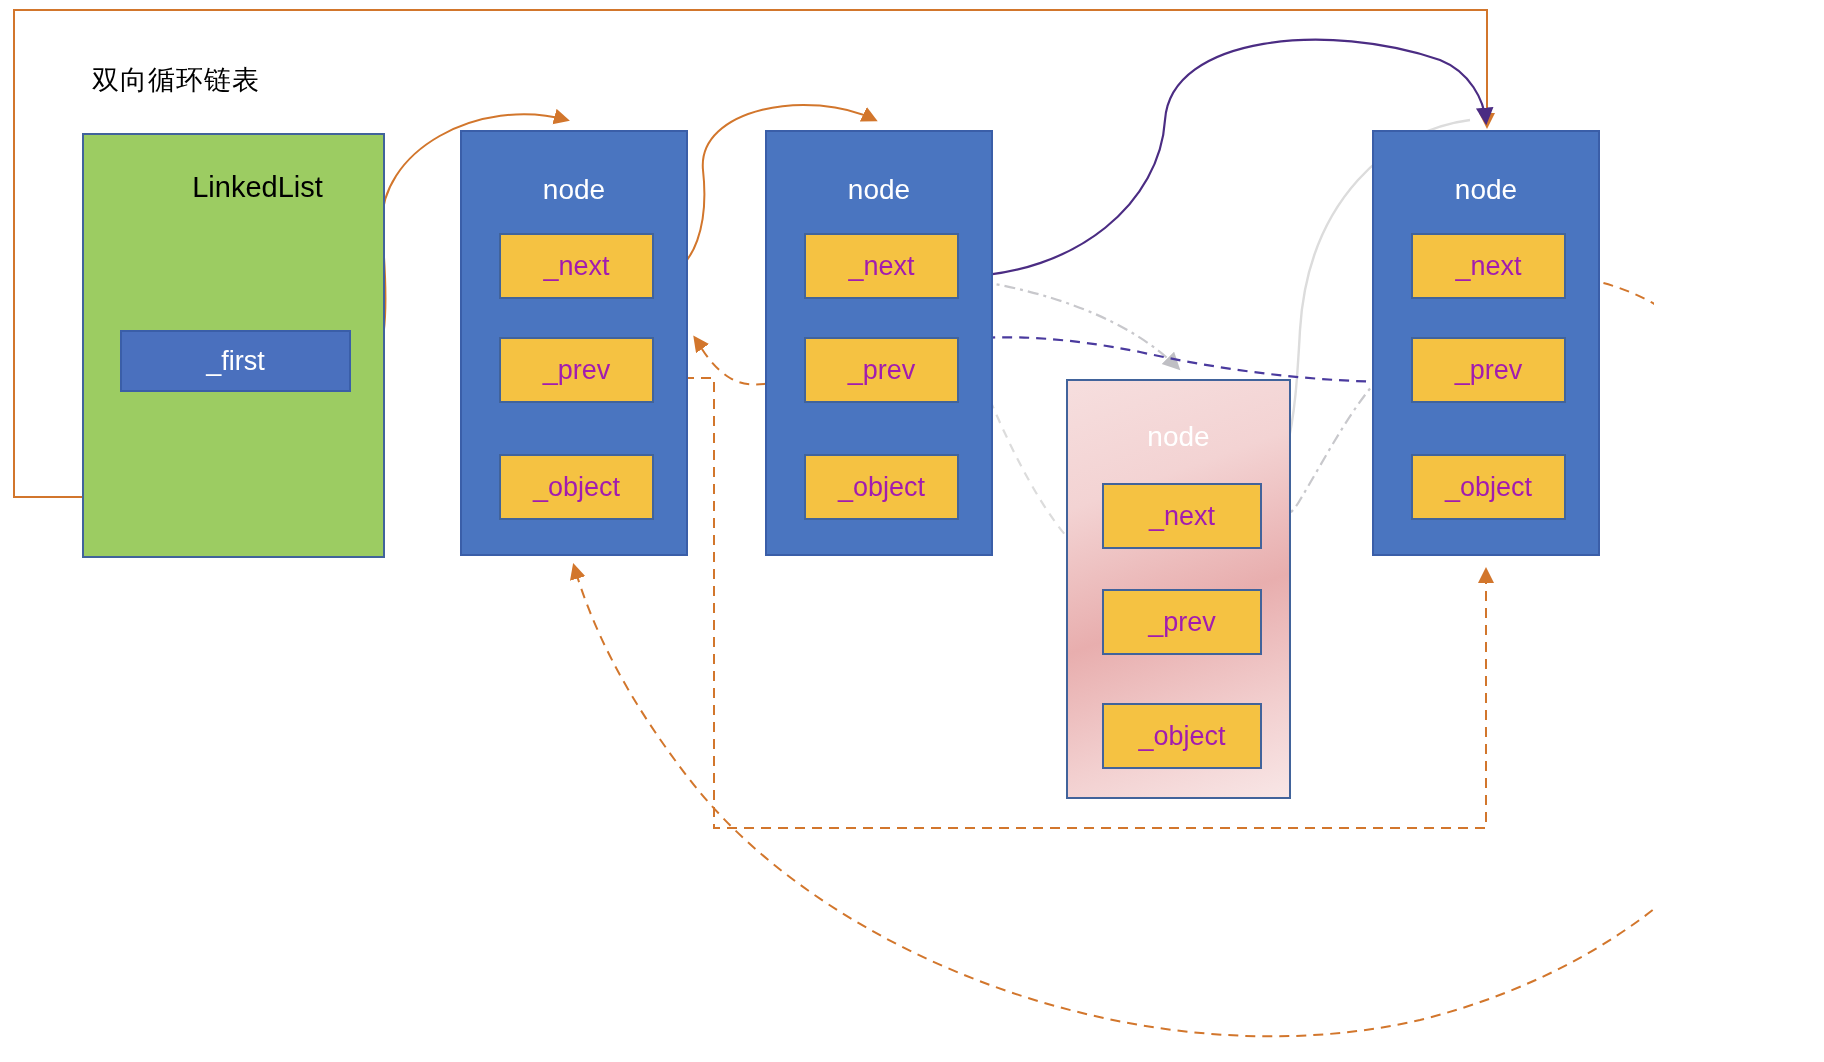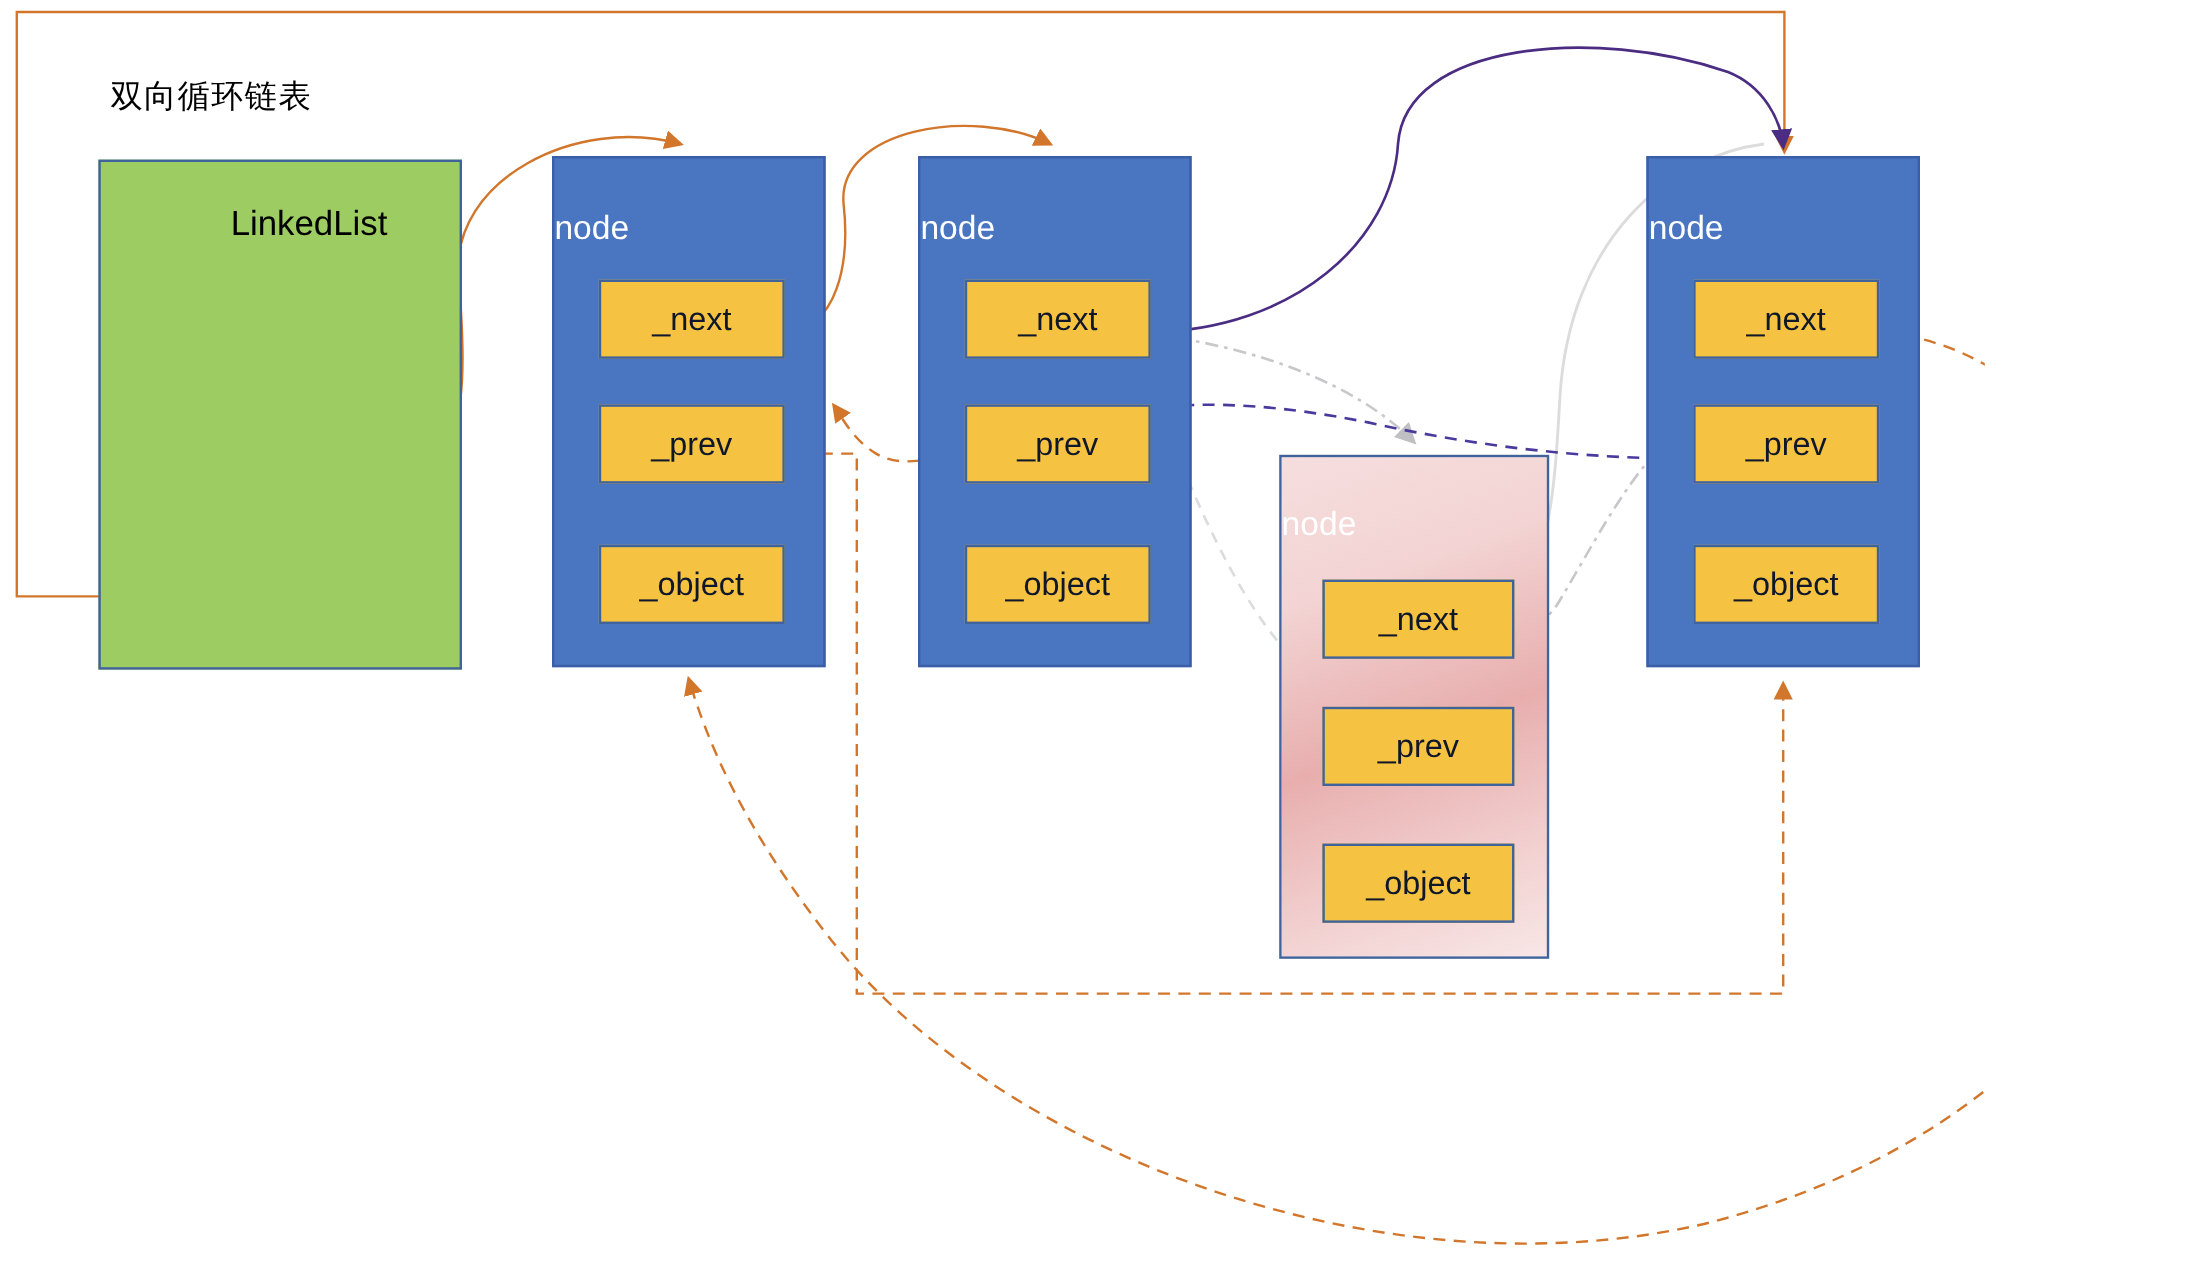"node" .node-title { text-align: left -> center }
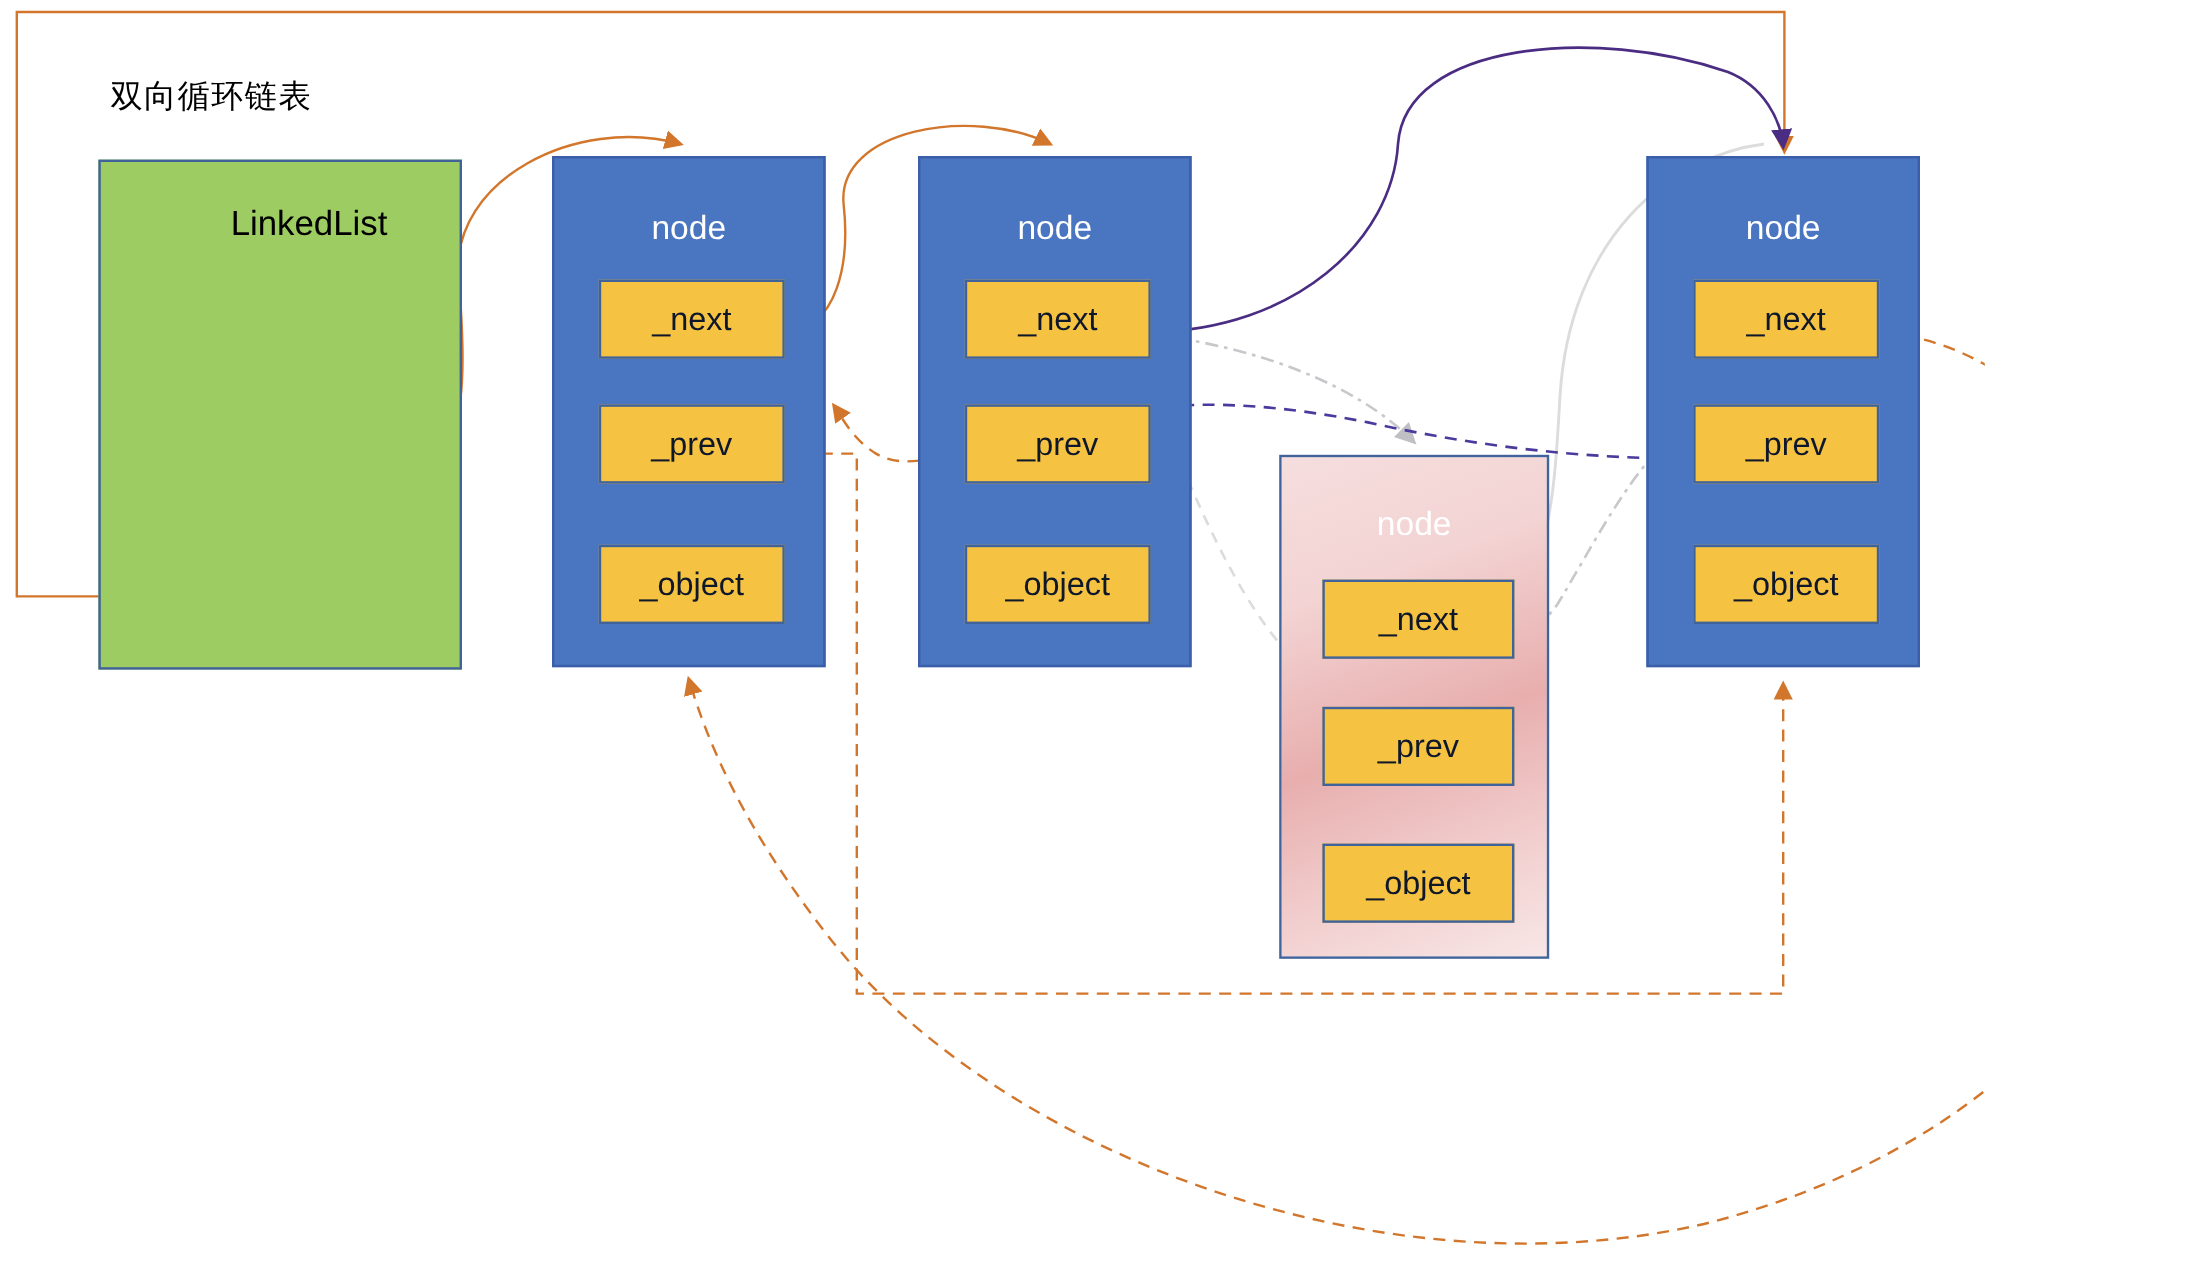"_next" .node-field { color: #0f172a -> #a21caf }
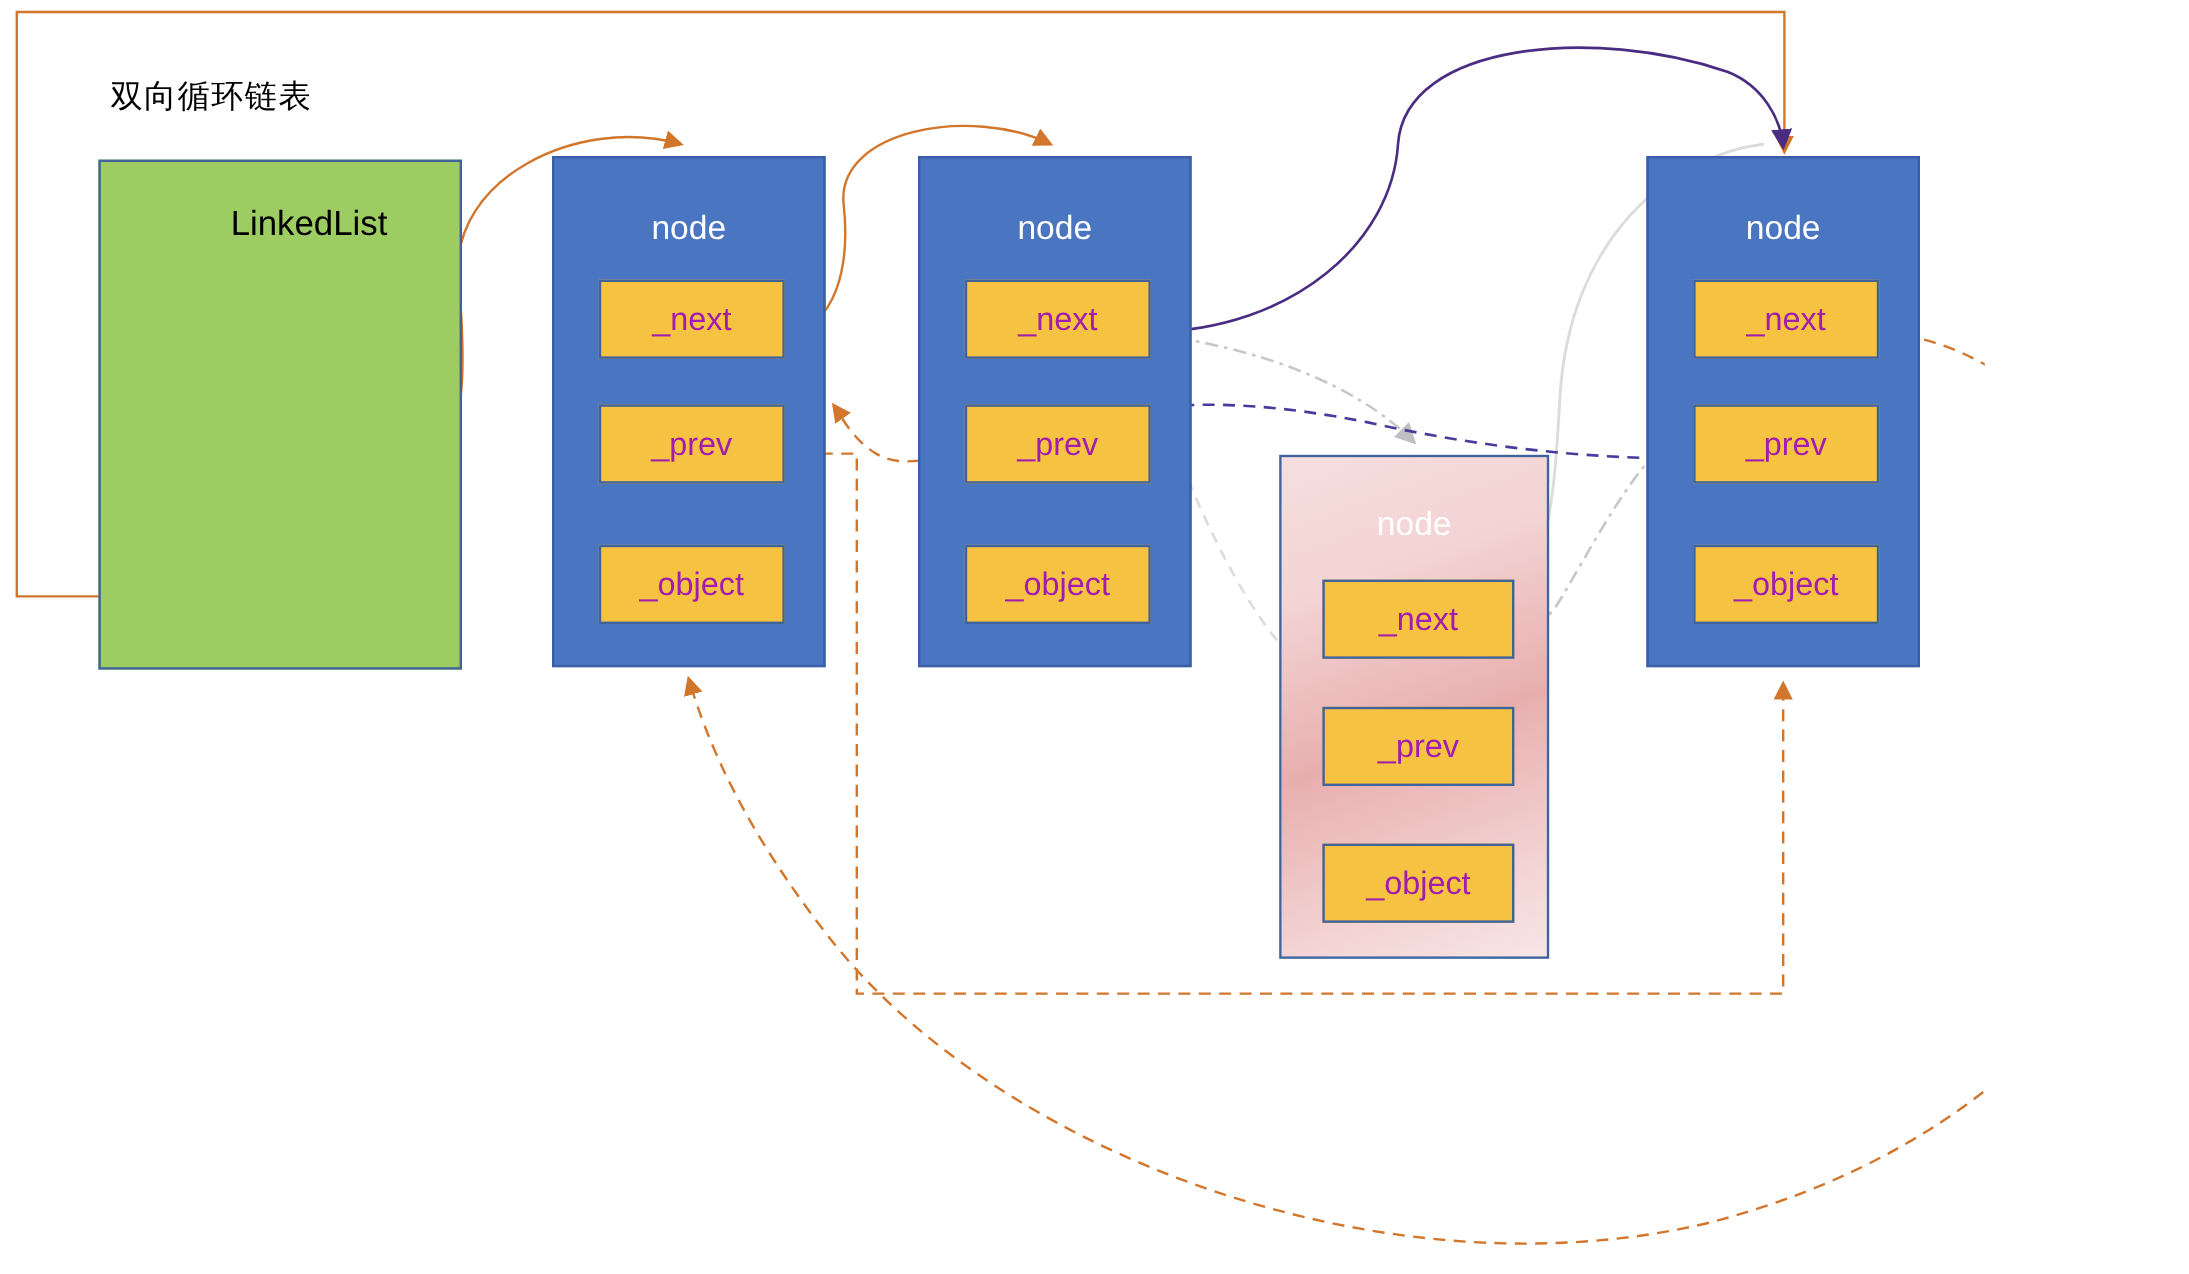"_first" div.ll-field { html: none -> <div>_first</div> }
